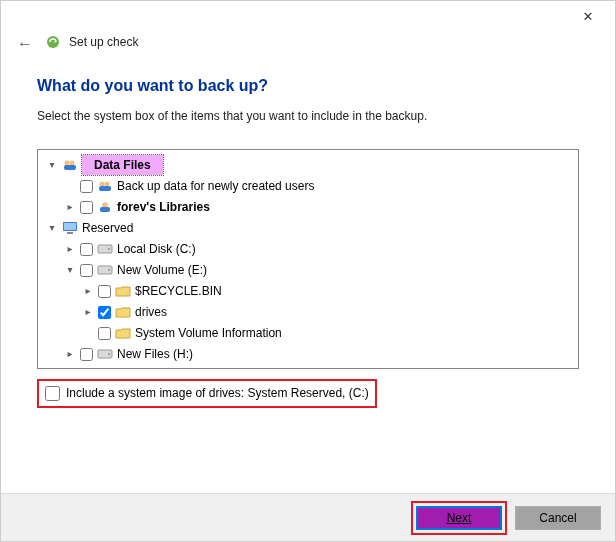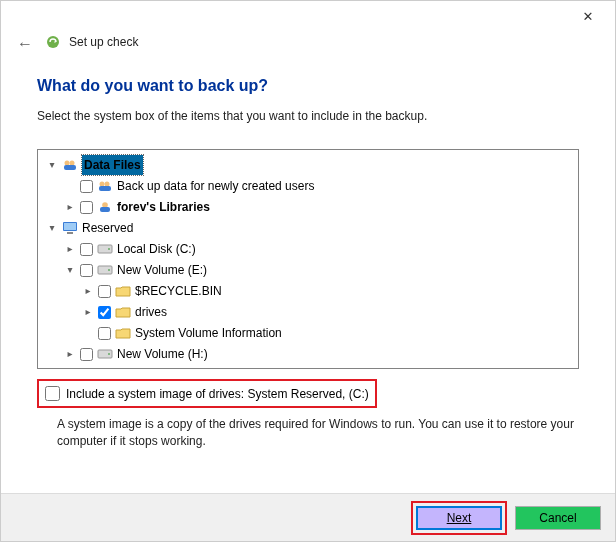"Data Files" .node-label.selected { background: #0369a1 -> #f0abfc; padding: 0 2px -> 0 12px }
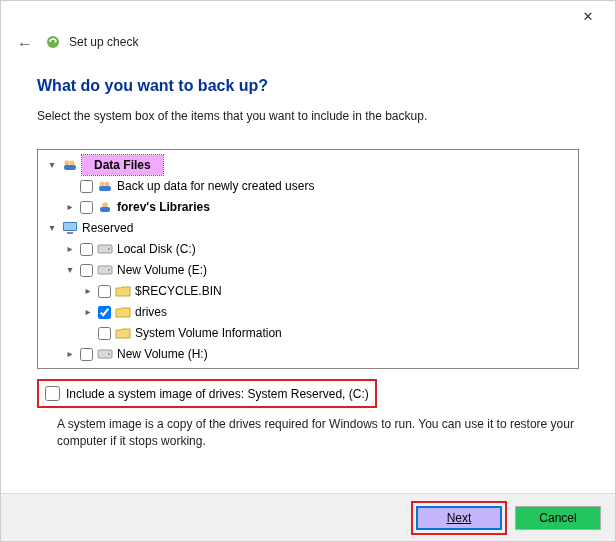"New Volume (H:)" span.node-label { text: Volume -> Files }
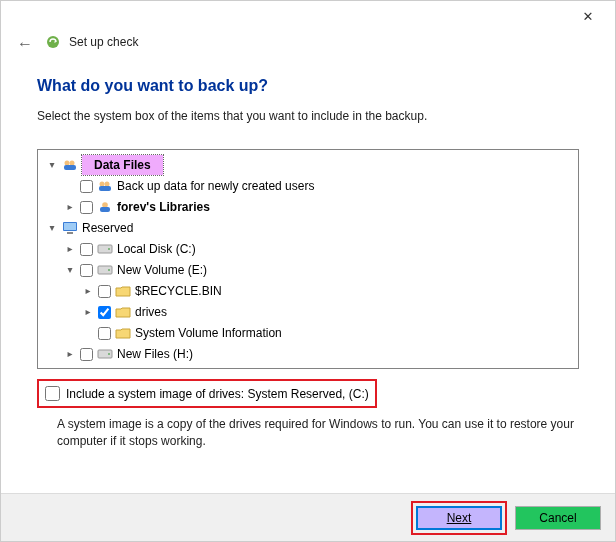"Include a system image of" .system-image-row { align-items: center -> flex-start }
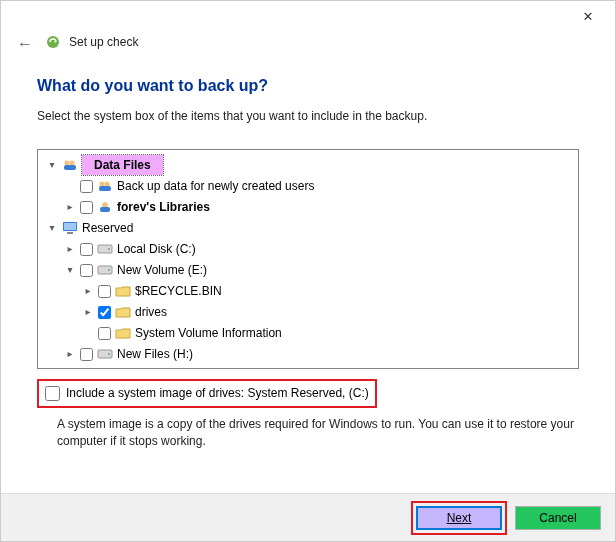"A system image is a" div.hint { html: <div>A system image is a copy of the drives required for Windows to run. You can use it to restore your computer if it stops working.</div> -> none }
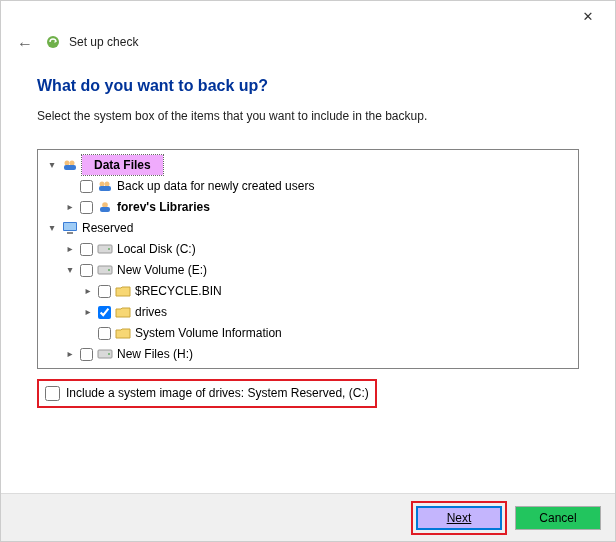"Next" .btn-primary { background: #c4b5fd -> #a21caf }
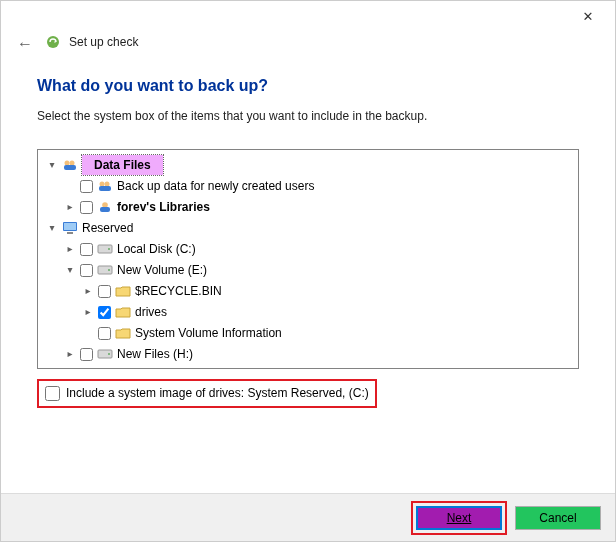"Cancel" .btn { background: #22c55e -> #a3a3a3 }
